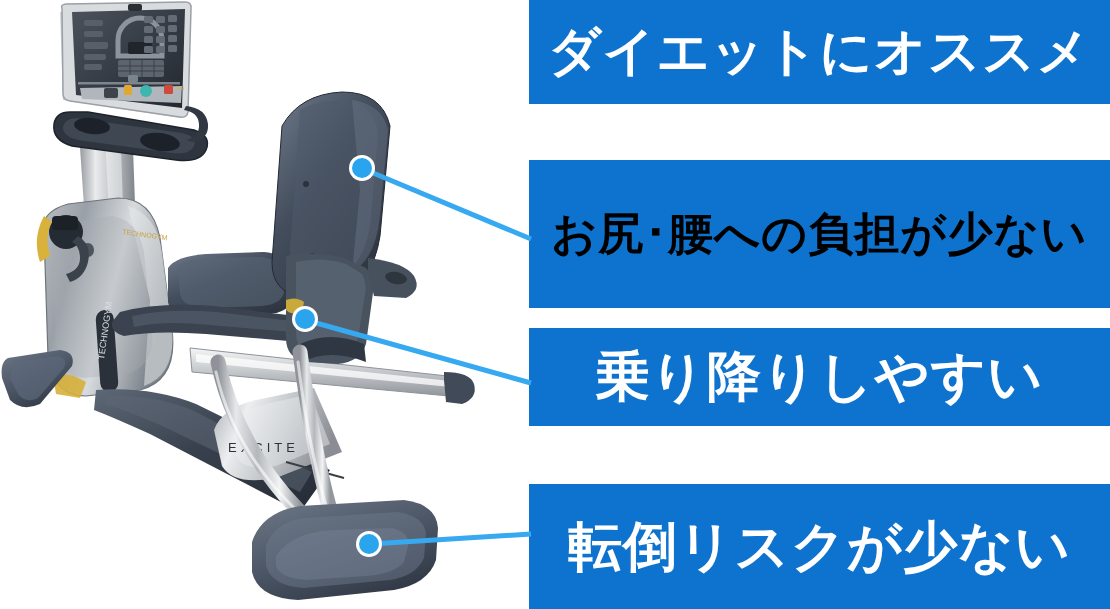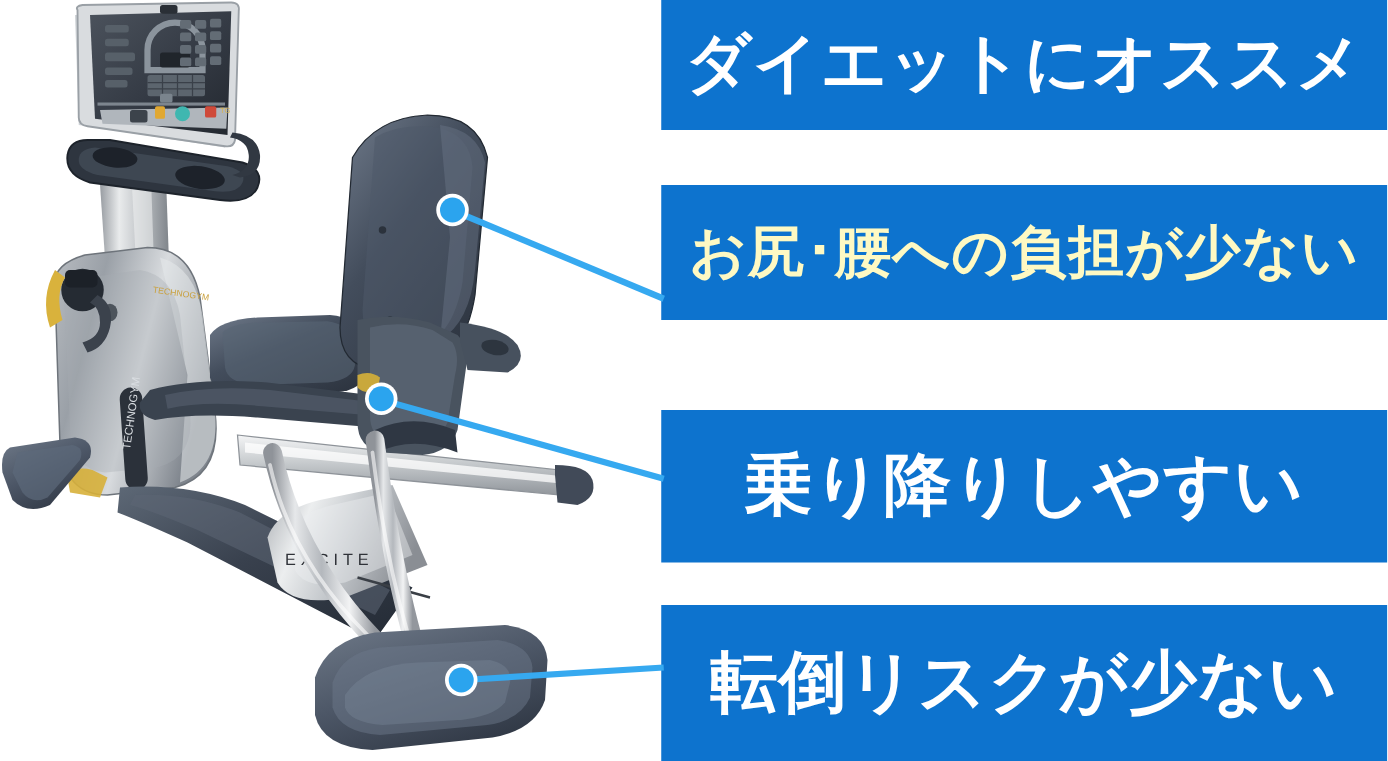"お尻･腰への負担が少ない" div.callout { color: #fef9c3 -> #000000; height: 108px -> 148px; top: 148px -> 160px }
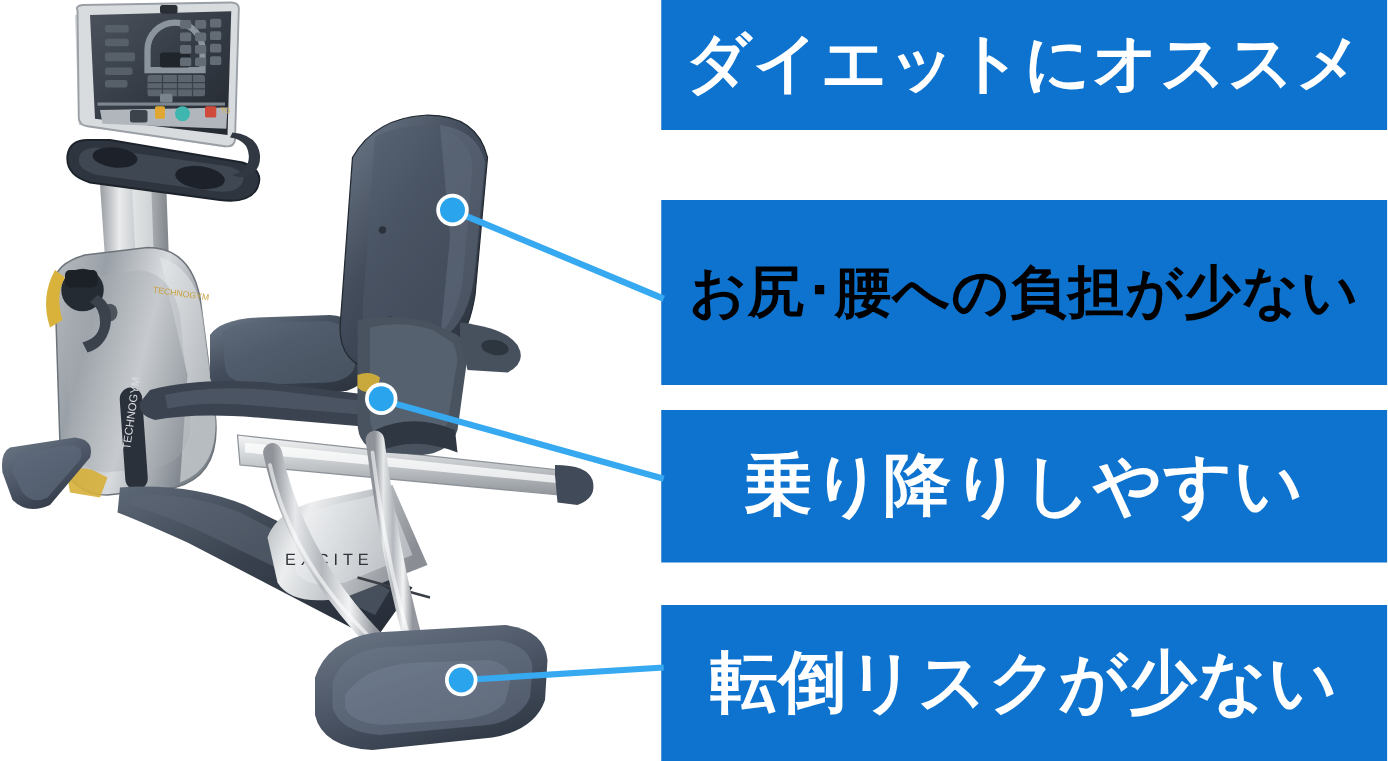"乗り降りしやすい" div.callout { height: 122px -> 98px }
